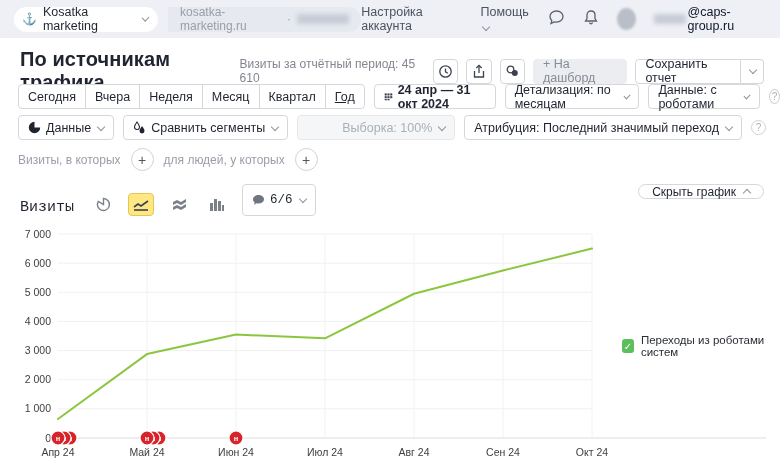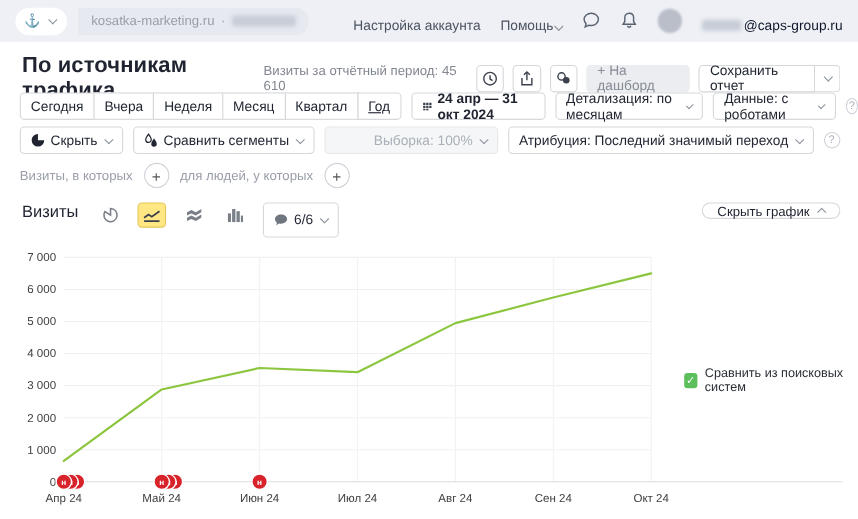"Kosatka marketing" span { html: none -> <span>Kosatka marketing</span> }
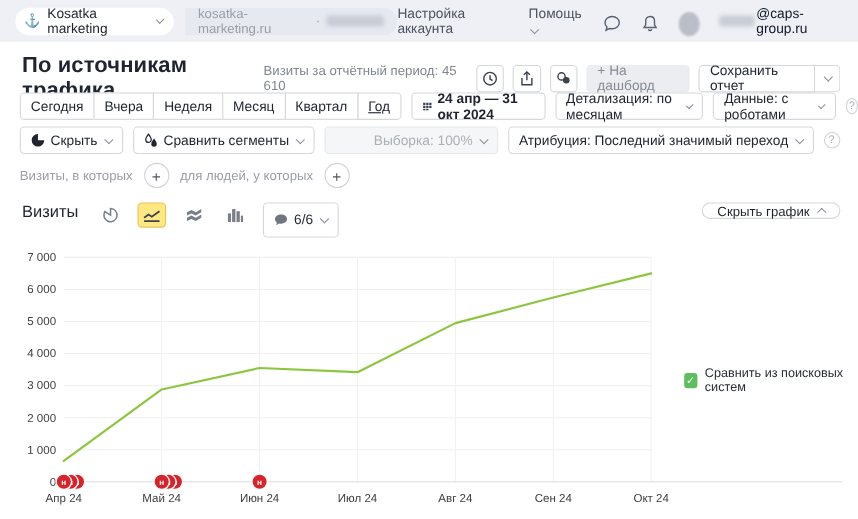"Настройка аккаунта" .topbar-right { align-items: flex-end -> center }
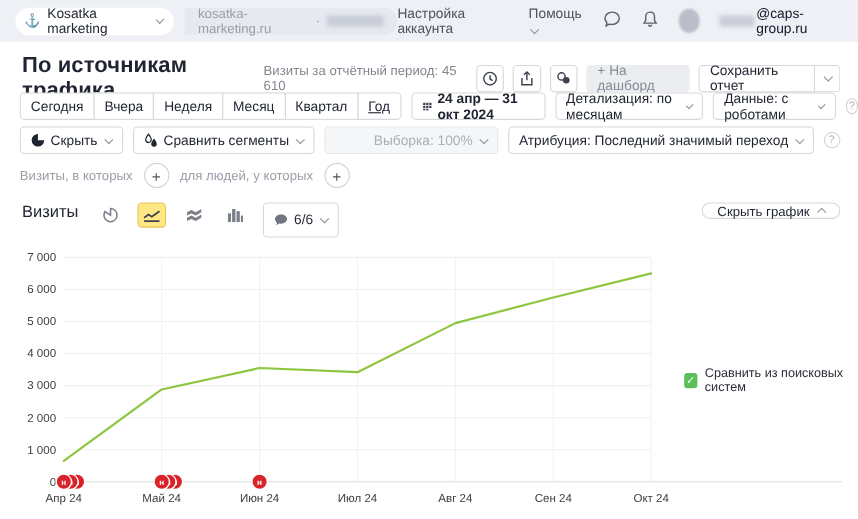"Скрыть" span { text: Скрыть -> Данные }
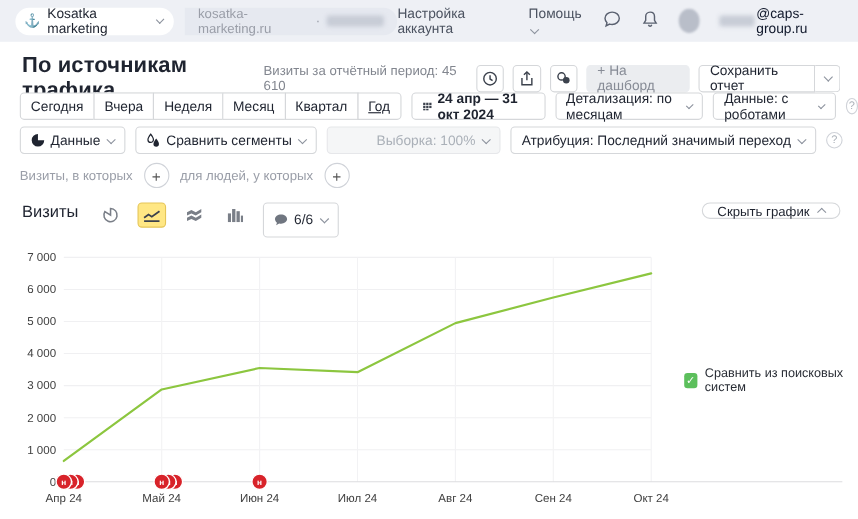"Визиты" .chart-header { align-items: flex-start -> flex-end; font-family: none -> Liberation Mono, monospace }
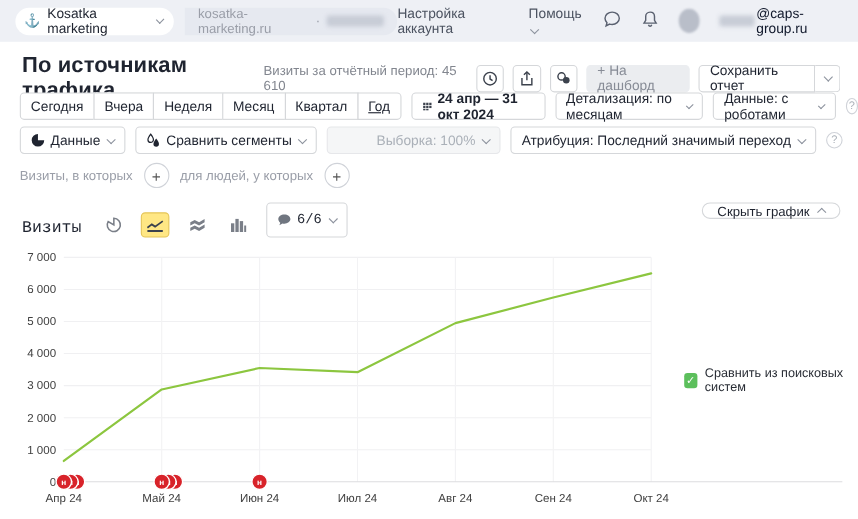"Сравнить из поисковых систем" span { text: Сравнить из поисковых -> Переходы из роботами }
